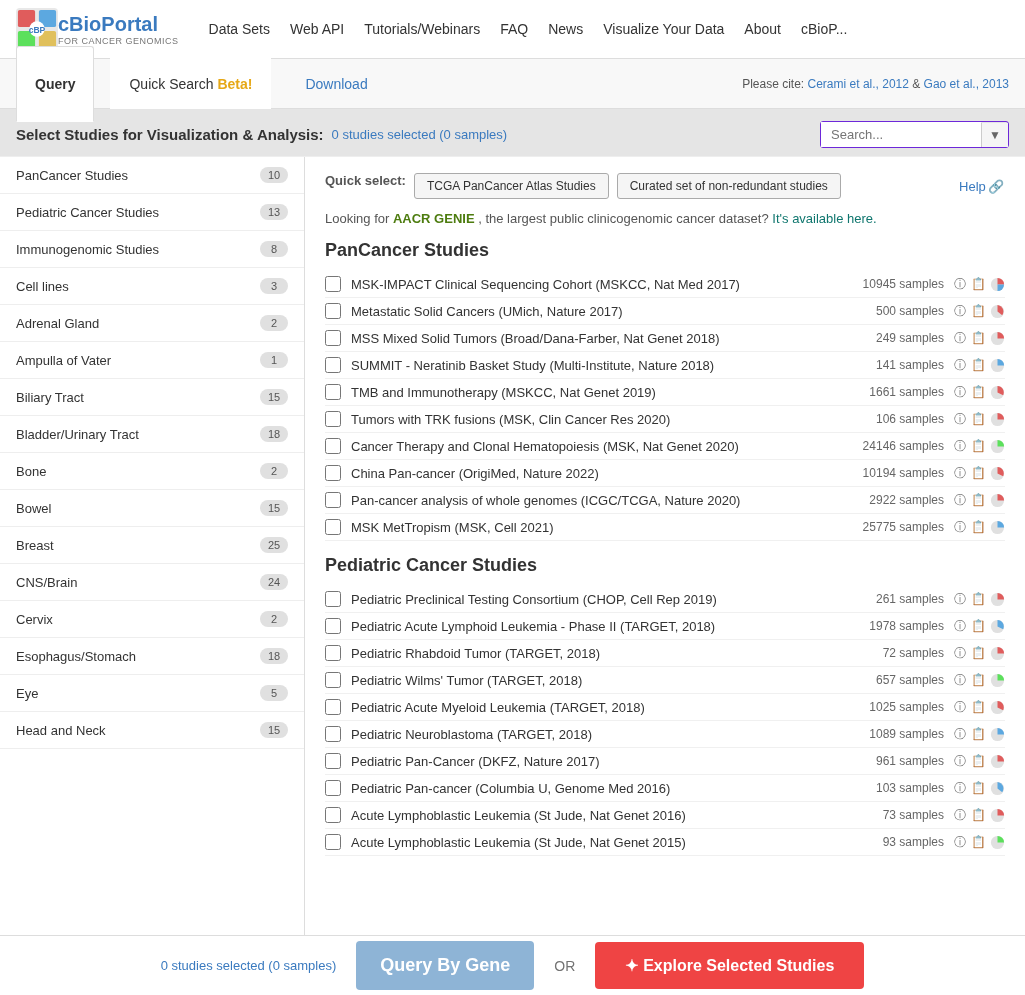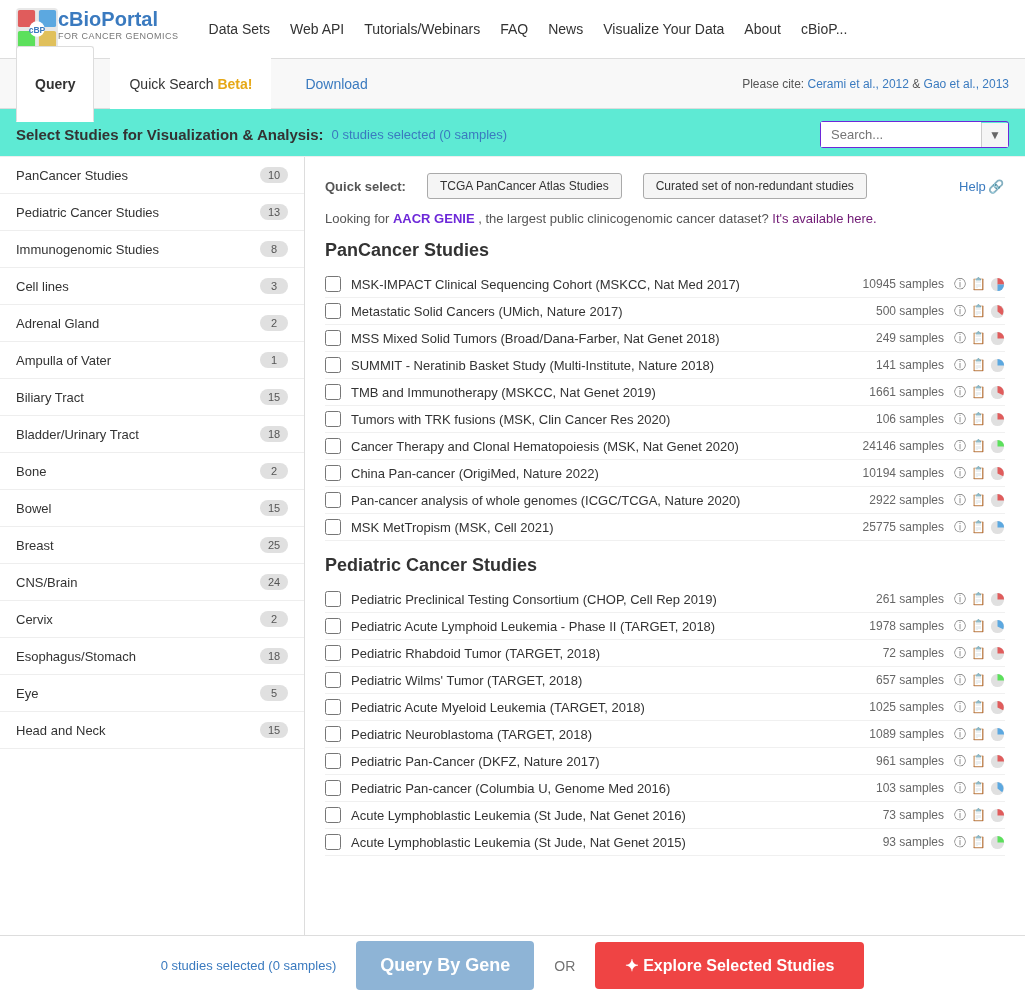"cBP" .logo-area { align-items: flex-start -> center }
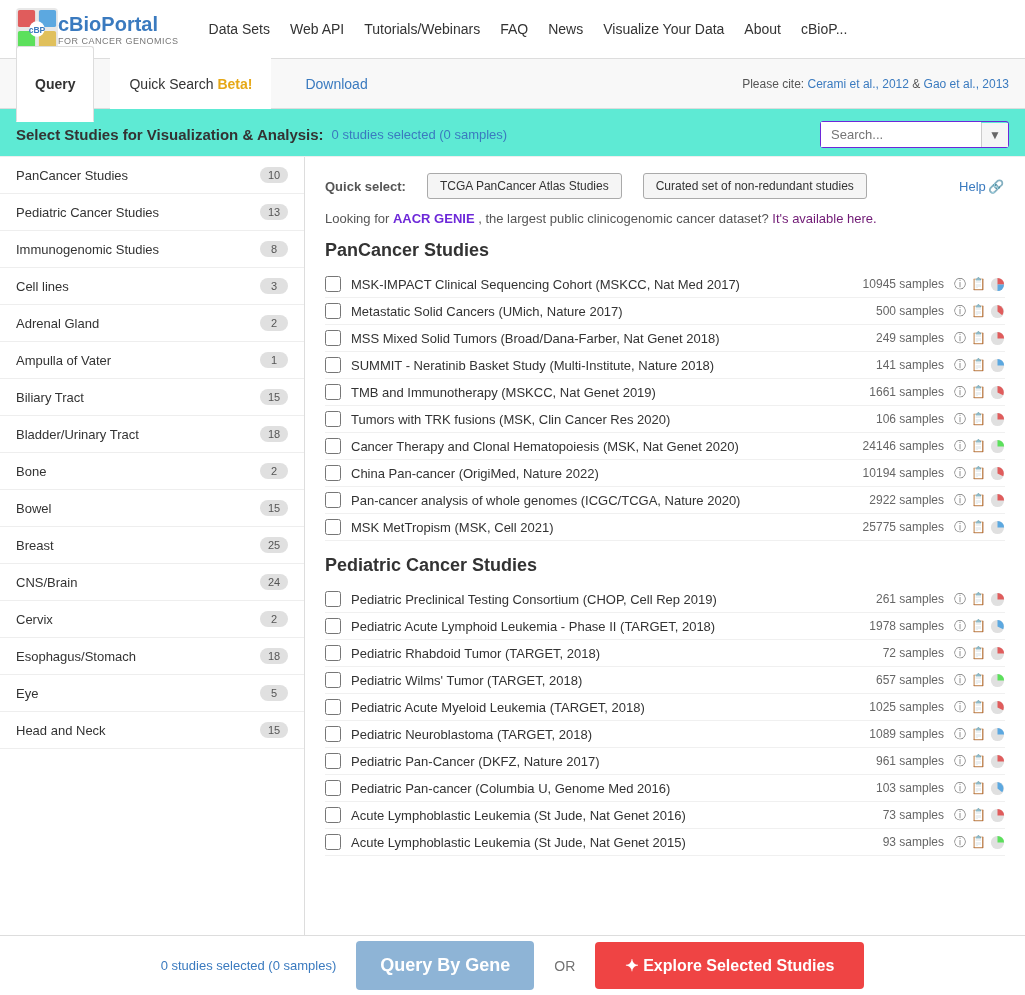"Select Studies for Visualization &" .top-select-bar { background: #5eead4 -> #e5e5e5 }
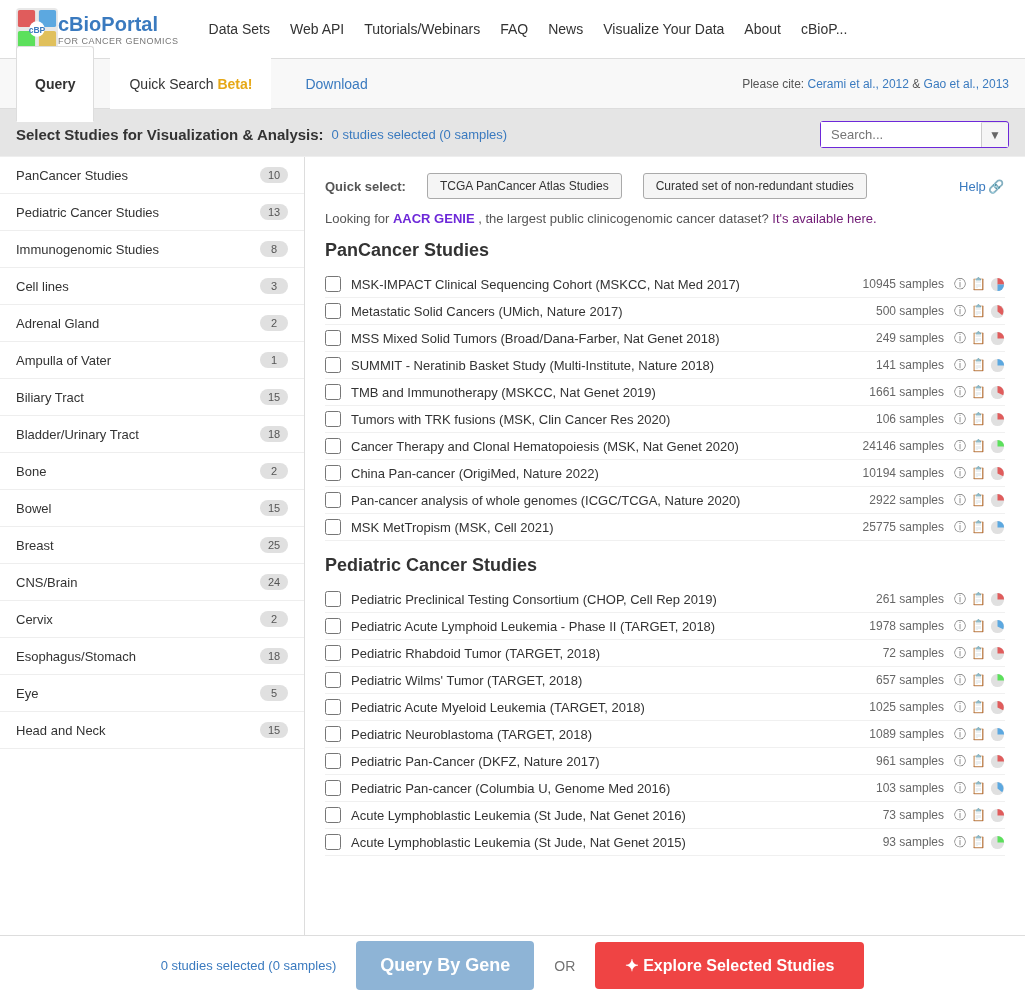"Quick select:" .quick-select { align-items: center -> none; gap: 21px -> 8px }
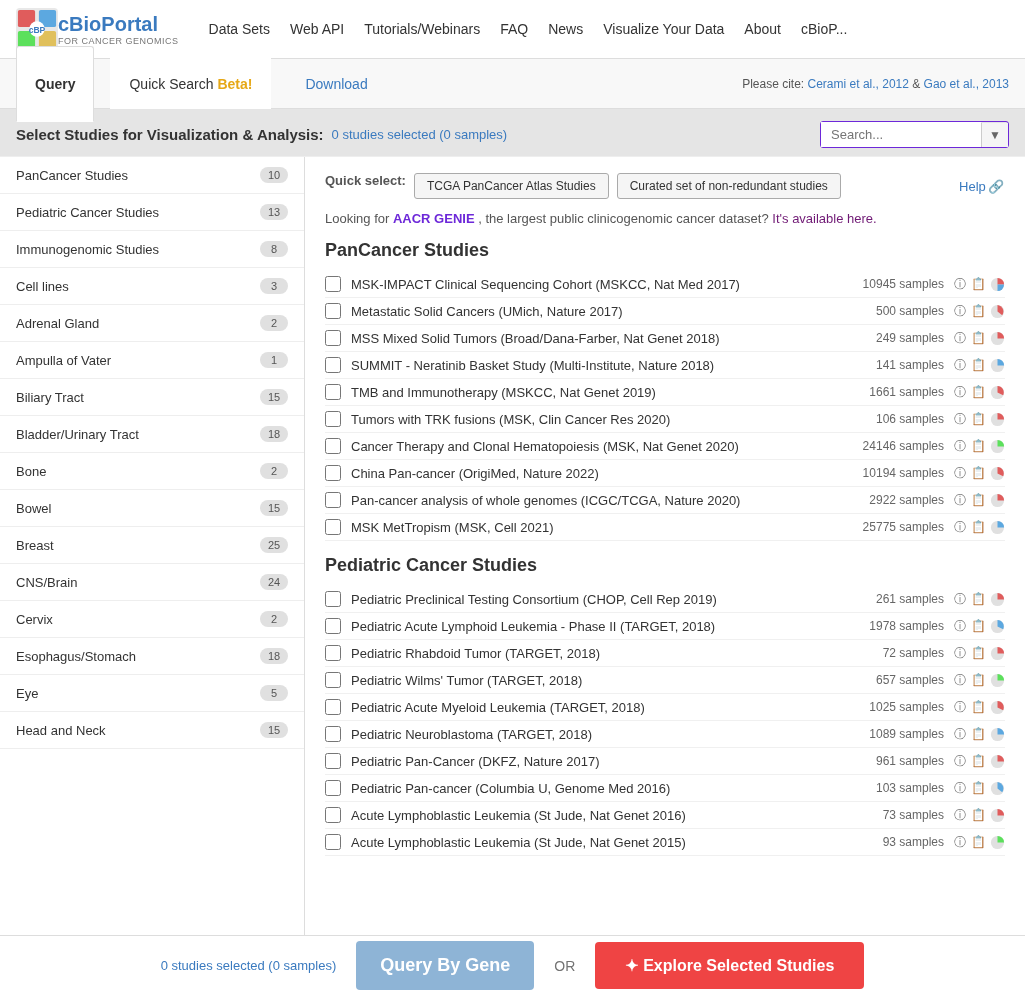"AACR GENIE" .aacr-bold { color: #6d28d9 -> #4d7c0f }
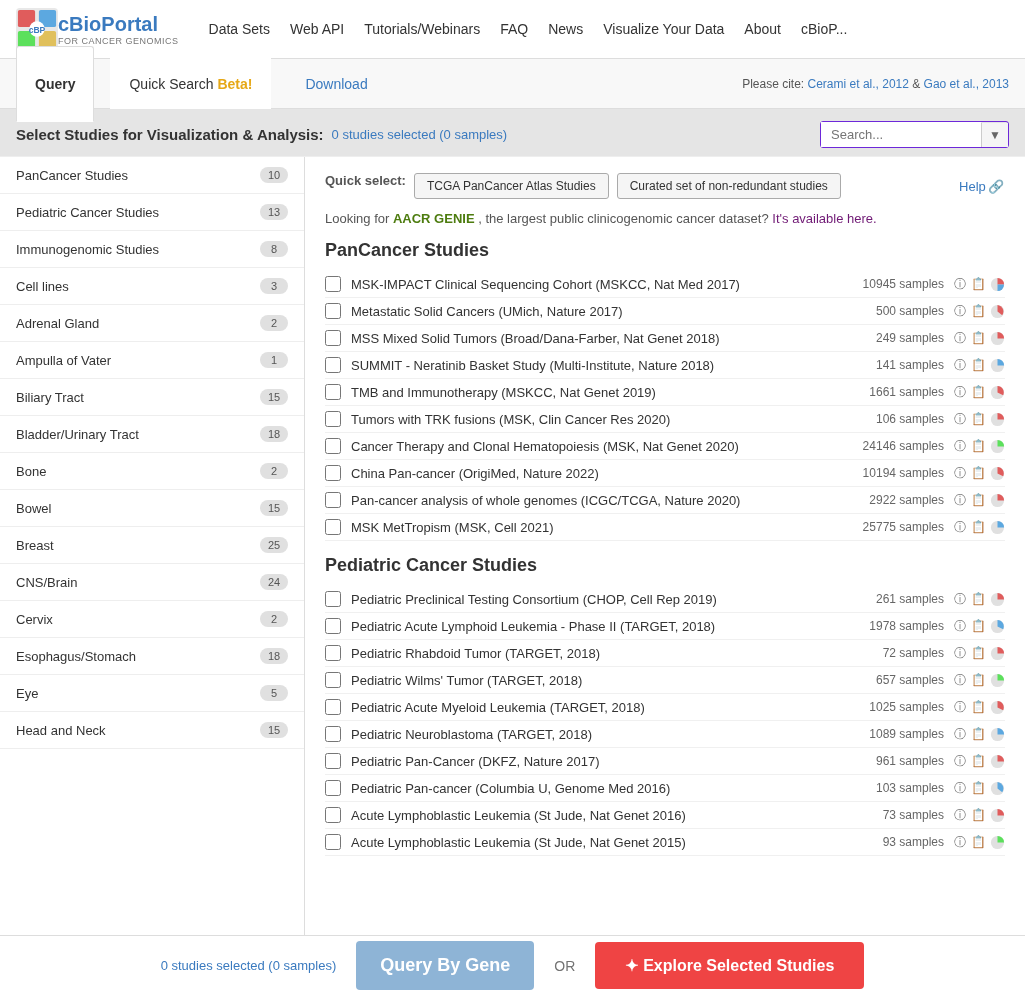"It's available here." .aacr-link { color: #701a75 -> #0f766e }
